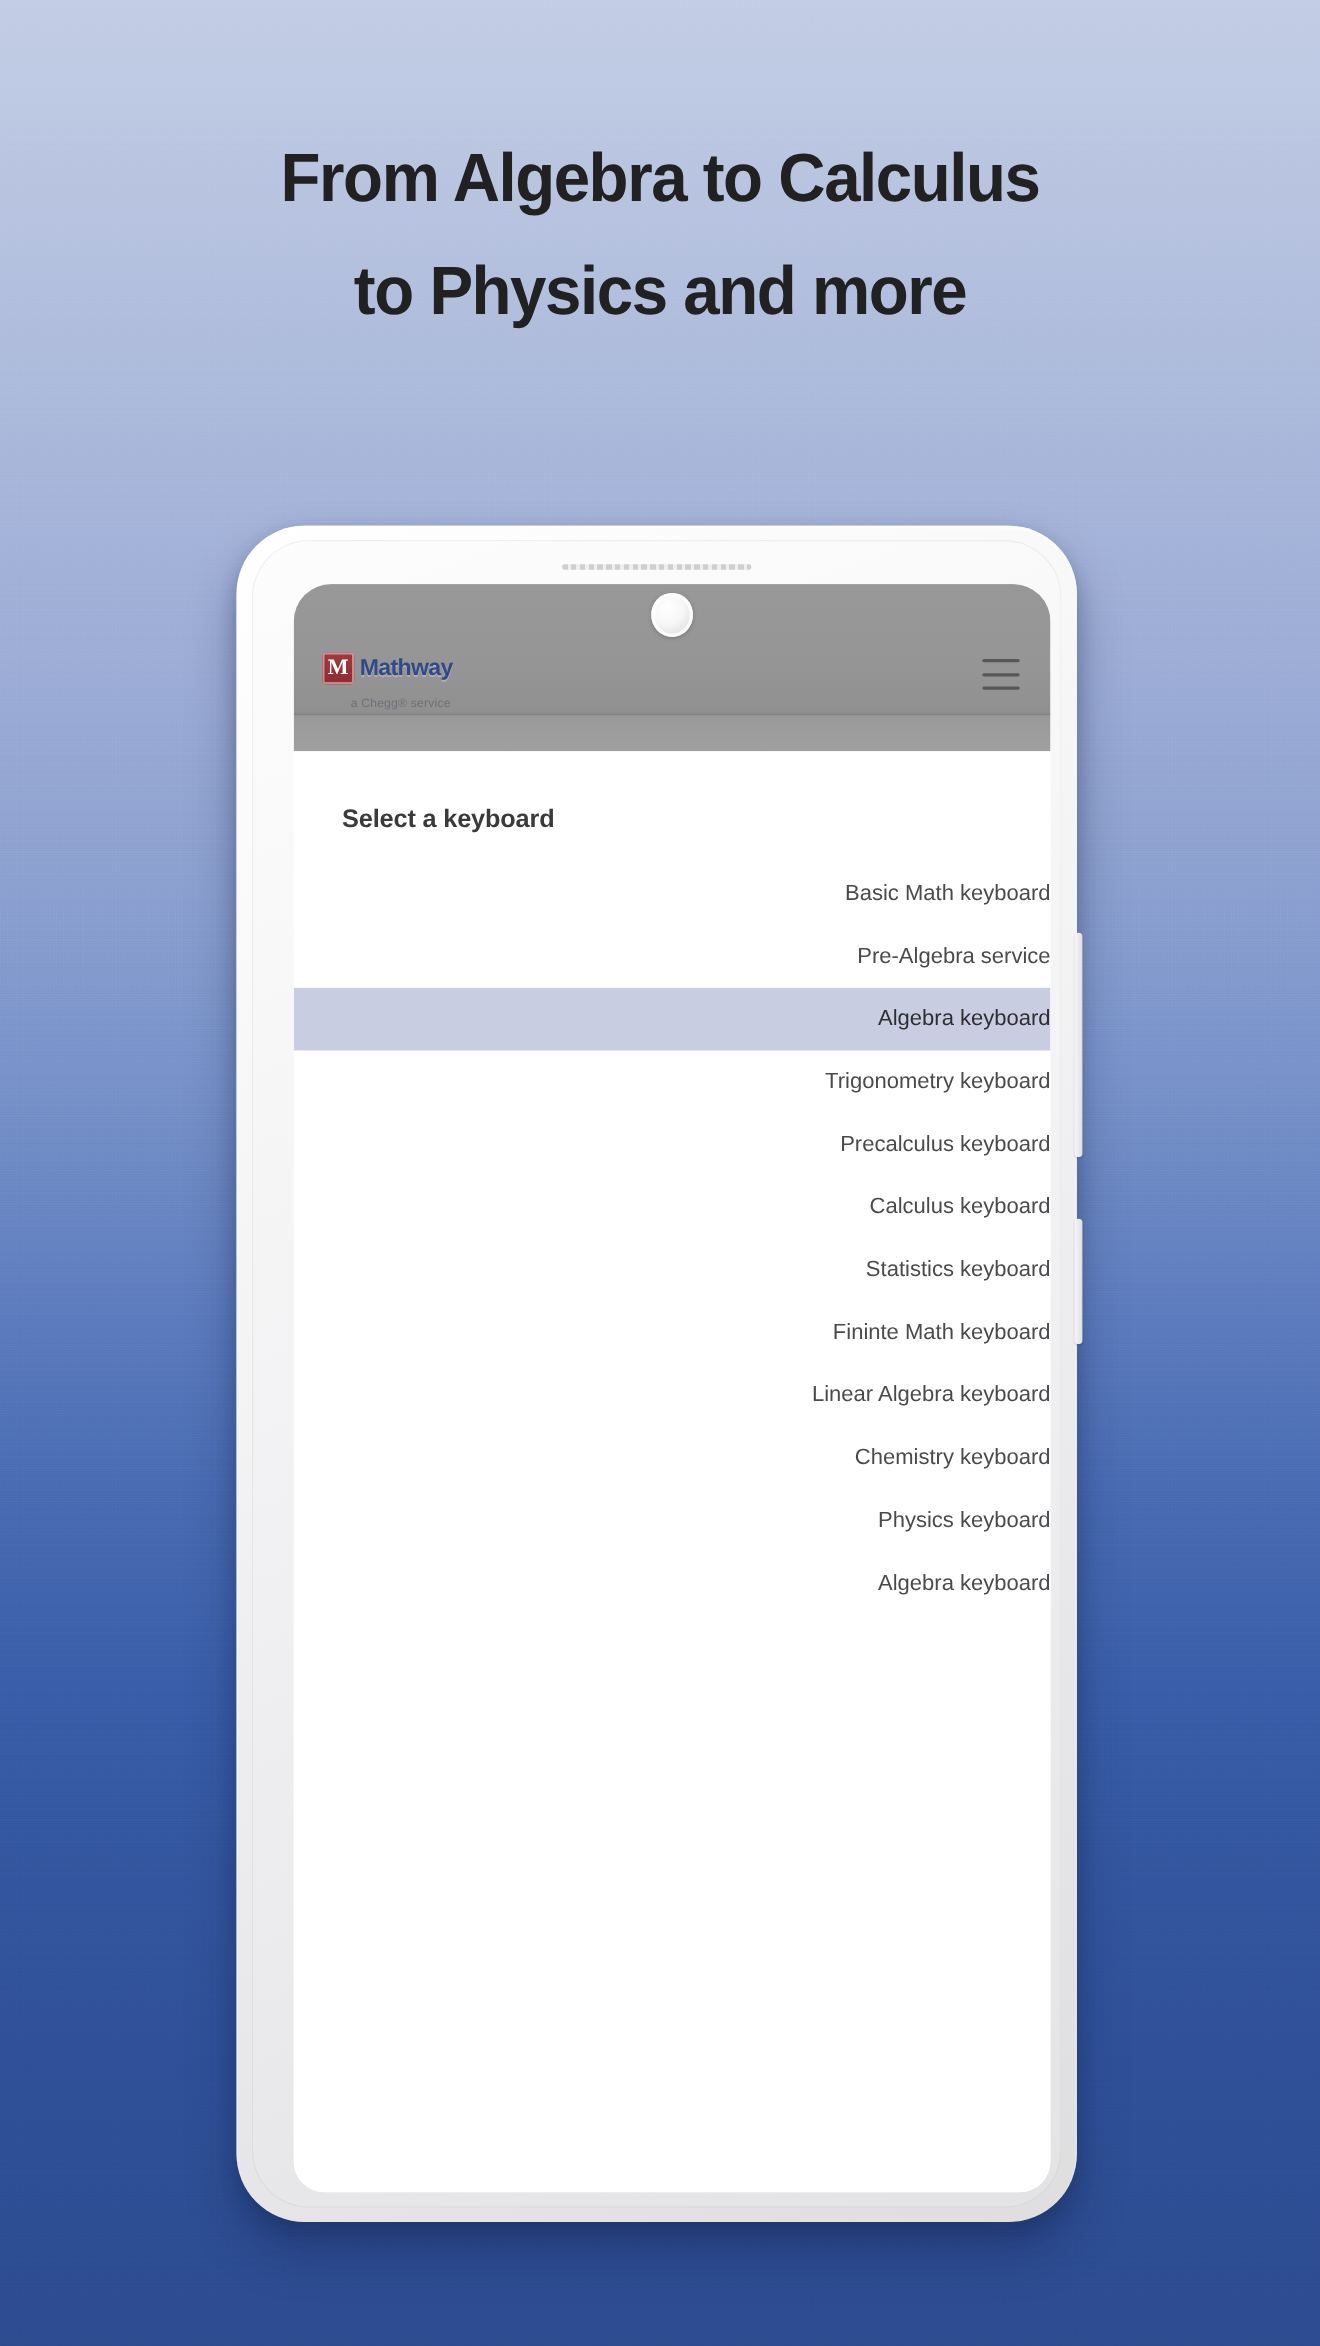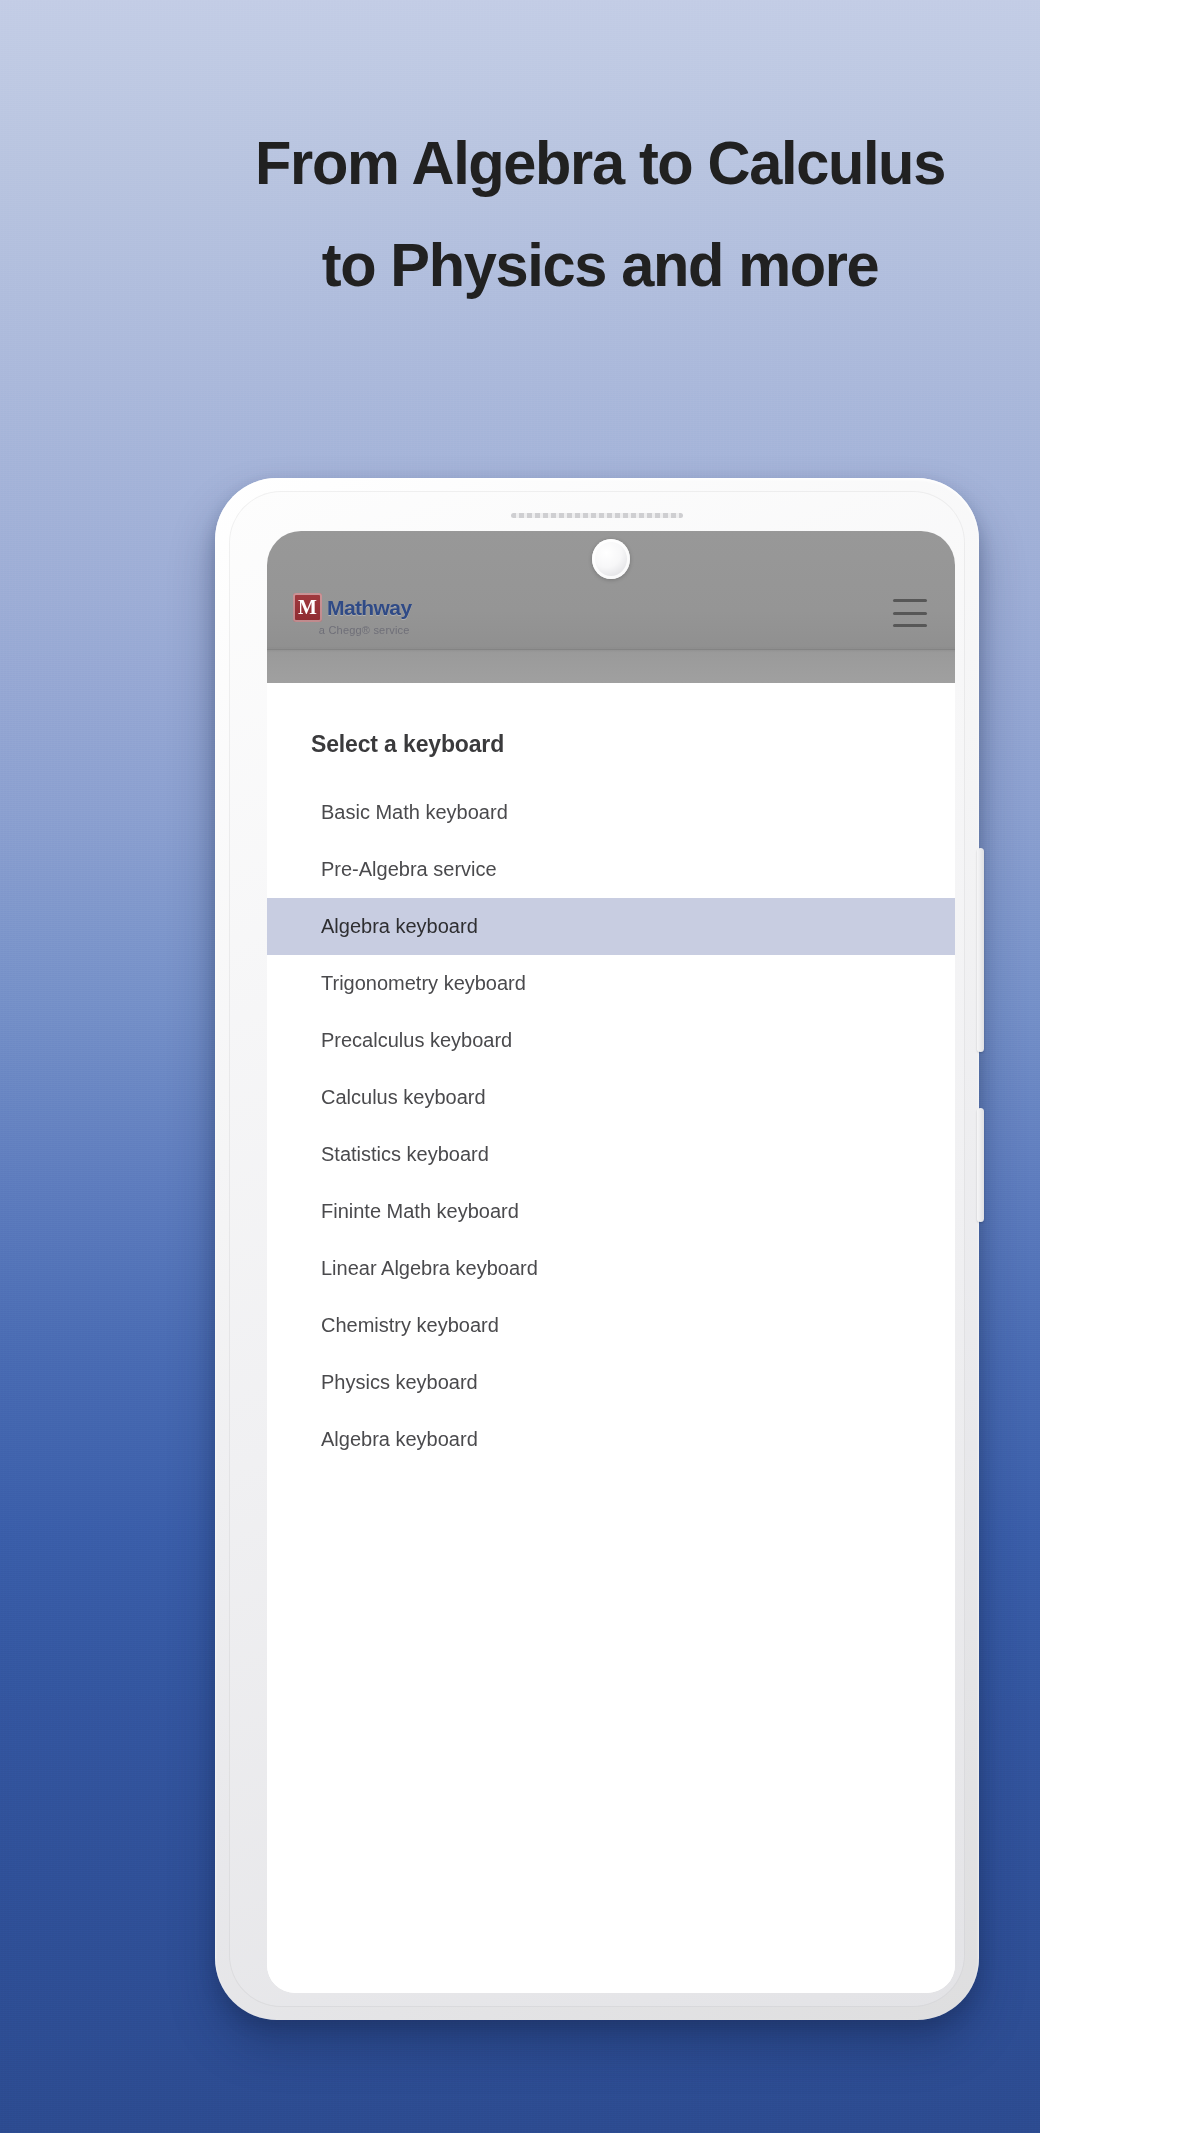"From Algebra to Calculus" #page { width: 1040px -> 1200px }
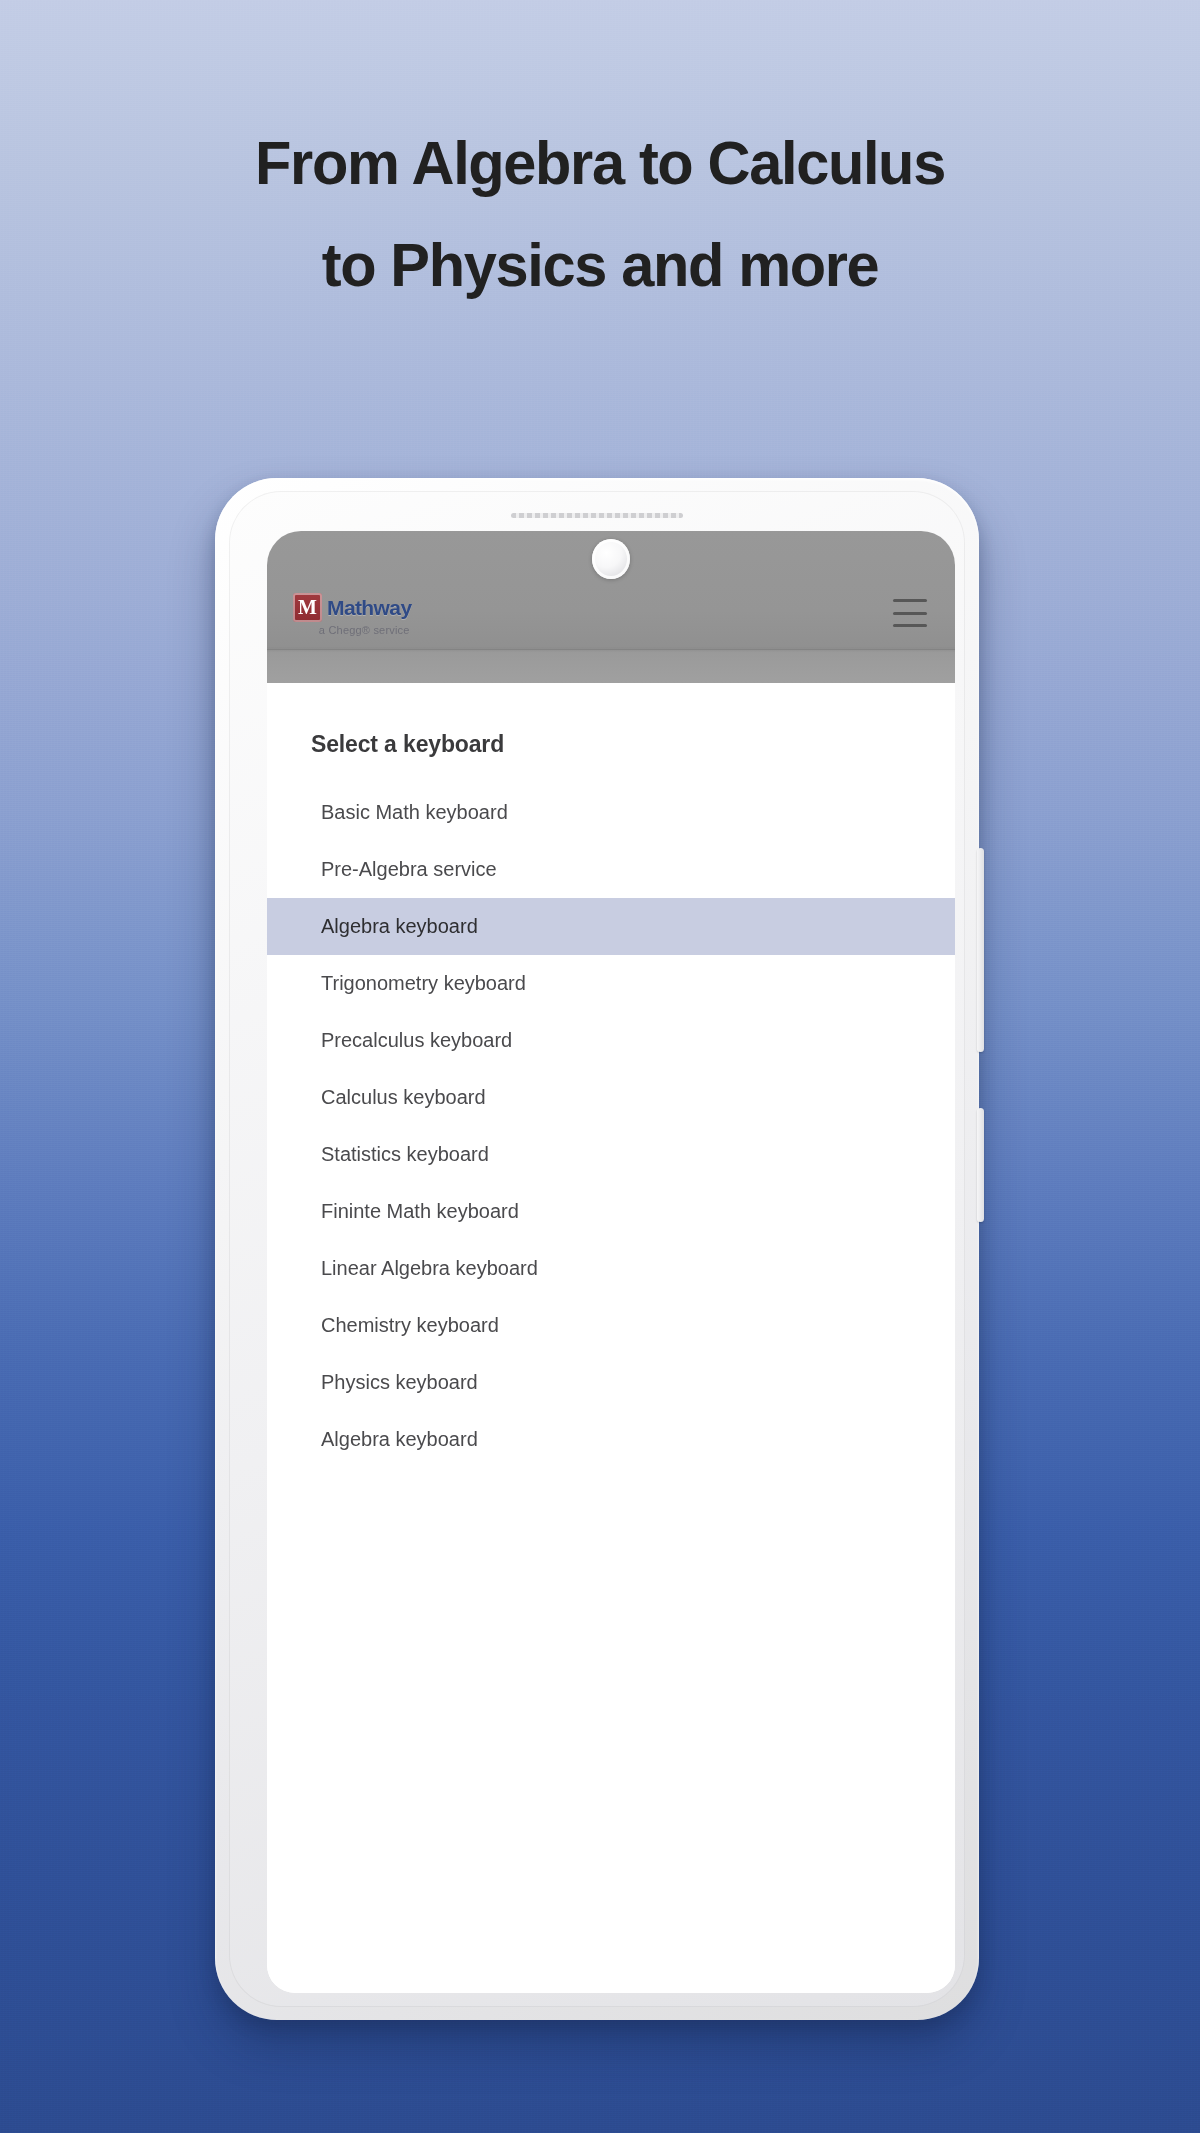"a Chegg® service" #logo-tagline { margin-top: 2px -> 12px }
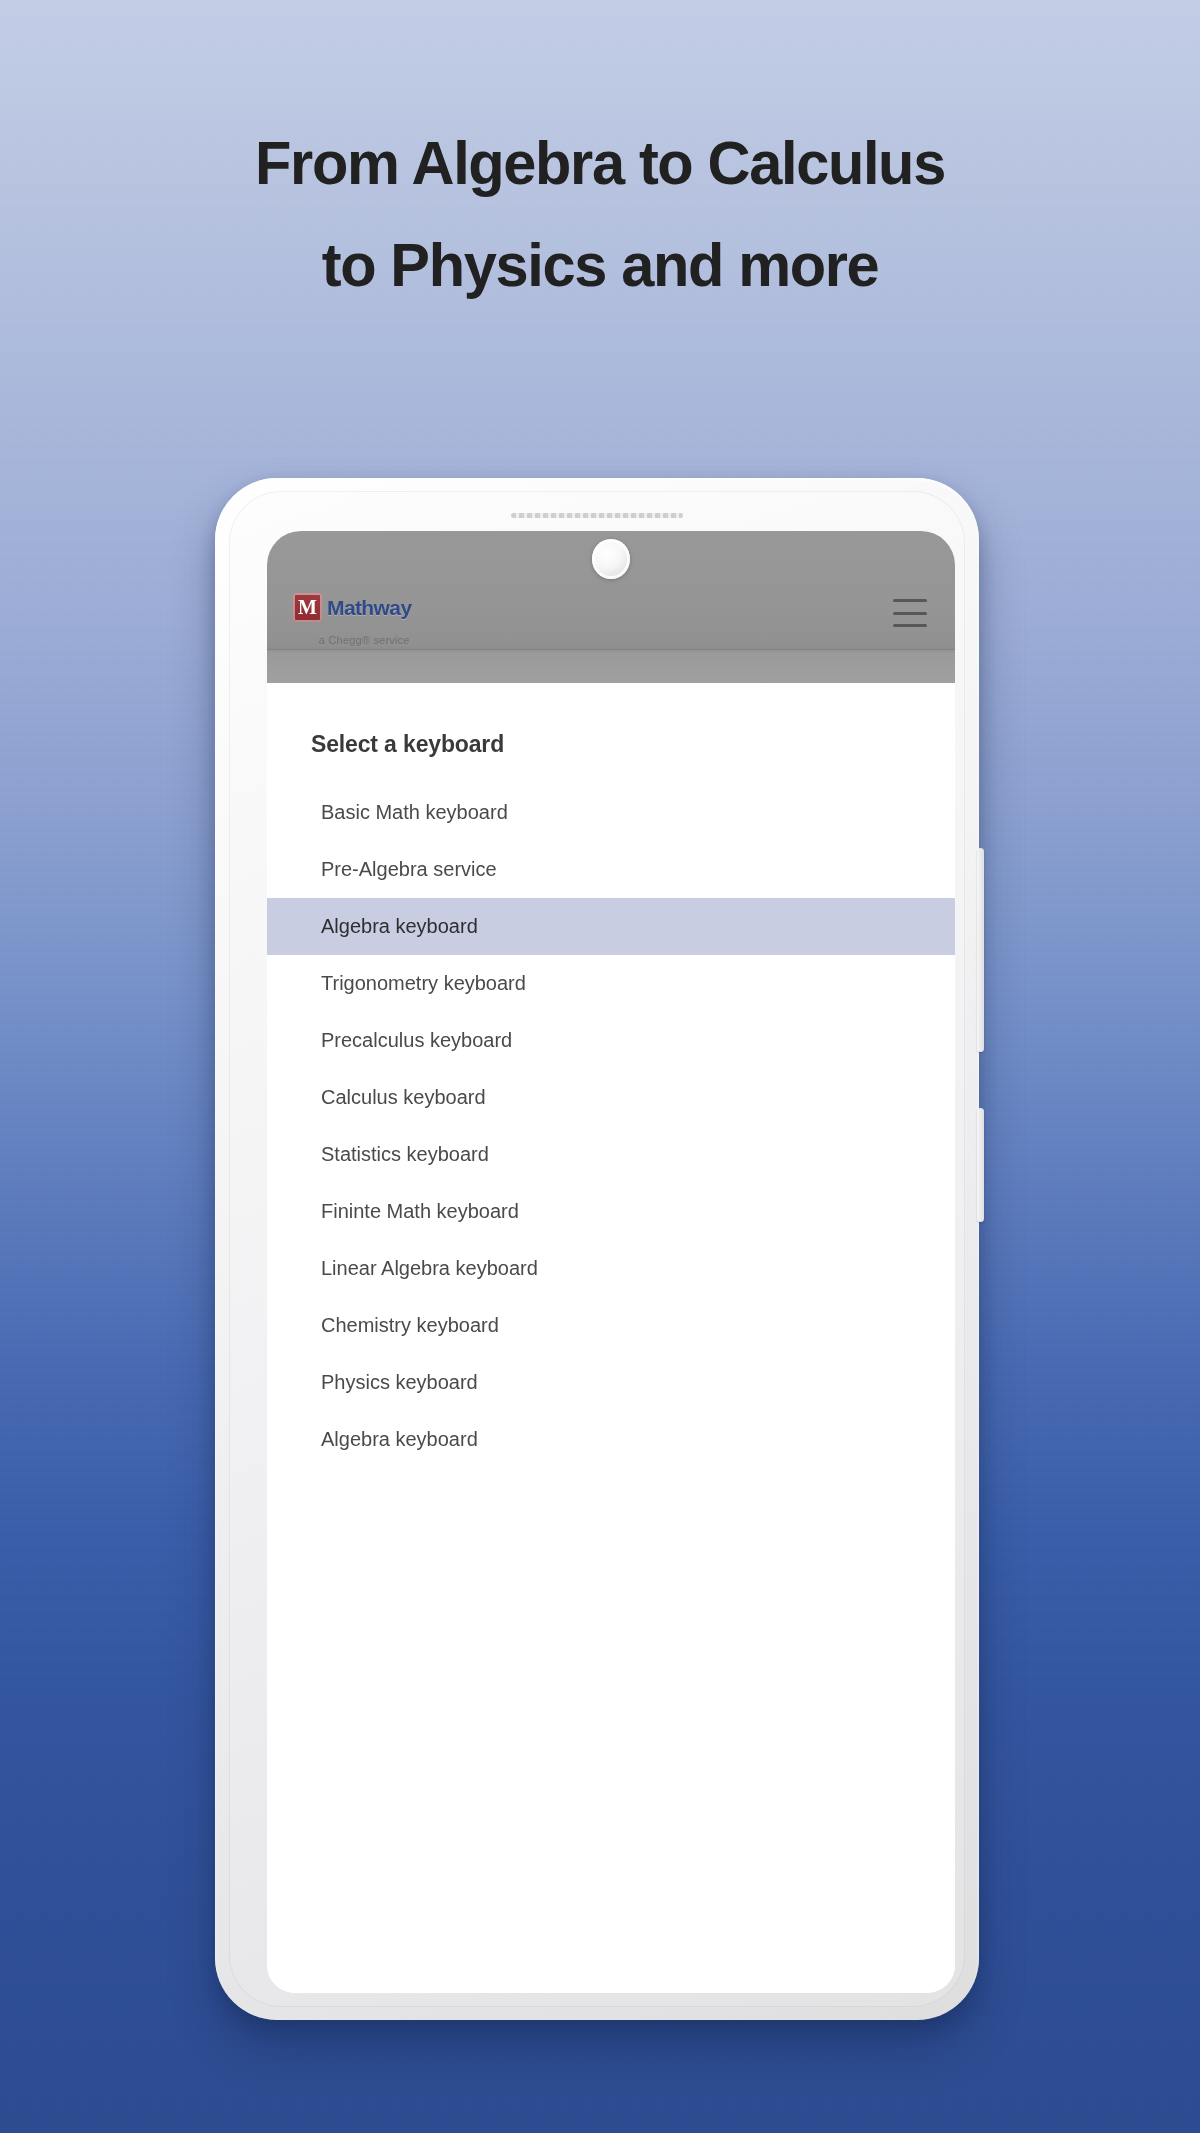"Basic Math keyboard" .kb-item { text-align: none -> right }
